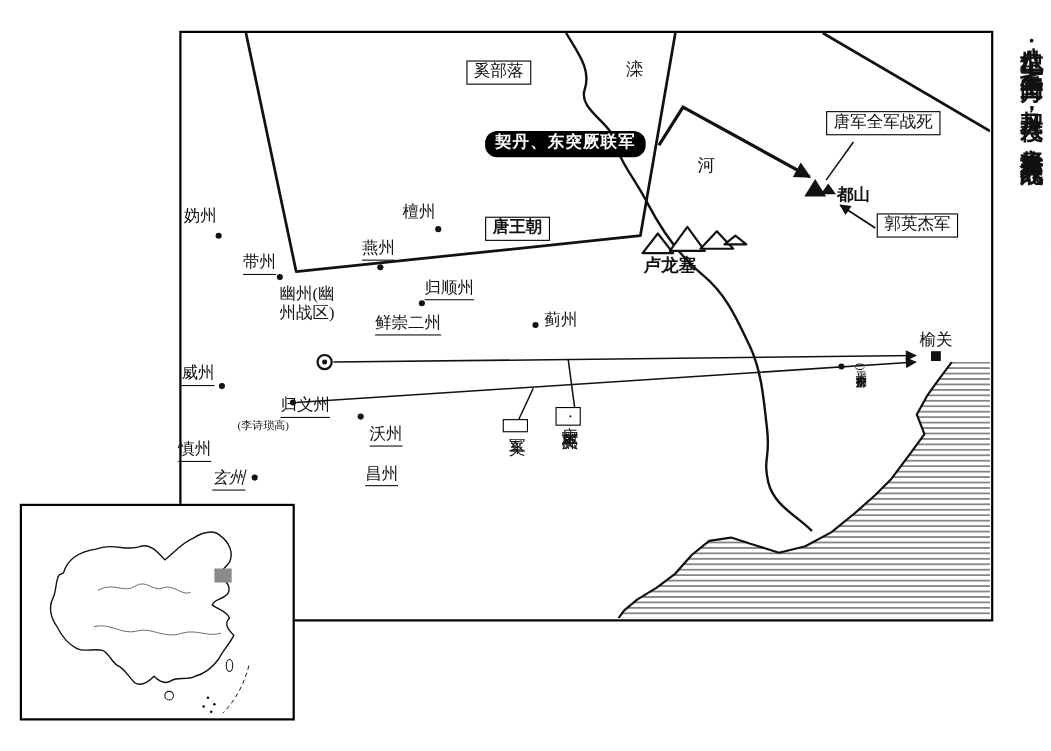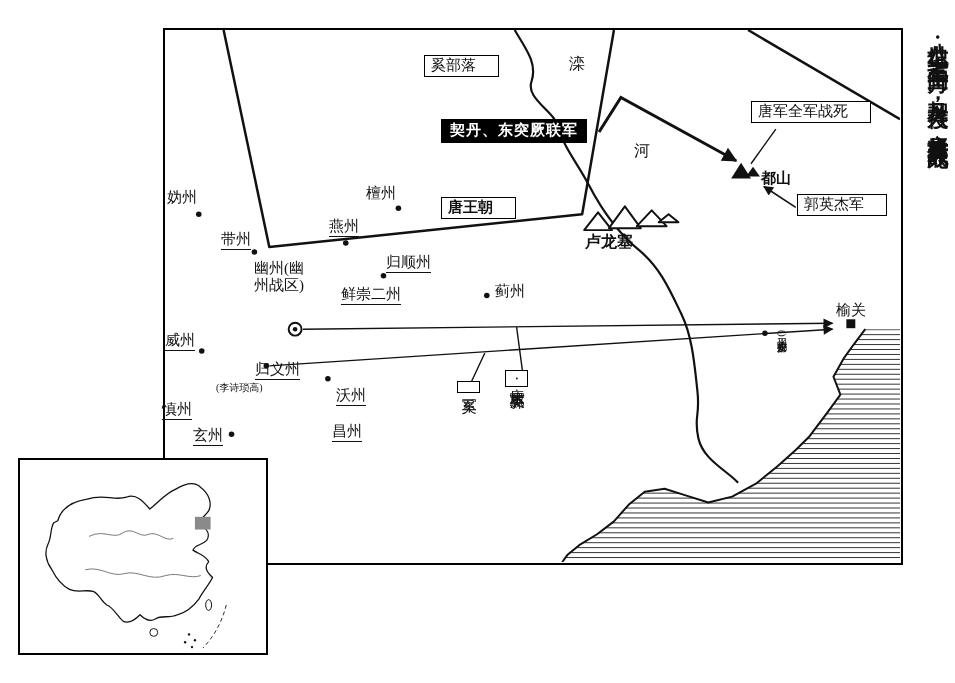"奚部落" .boxed { padding: 1px 22px 2px 6px -> 1px 6px 2px 6px }
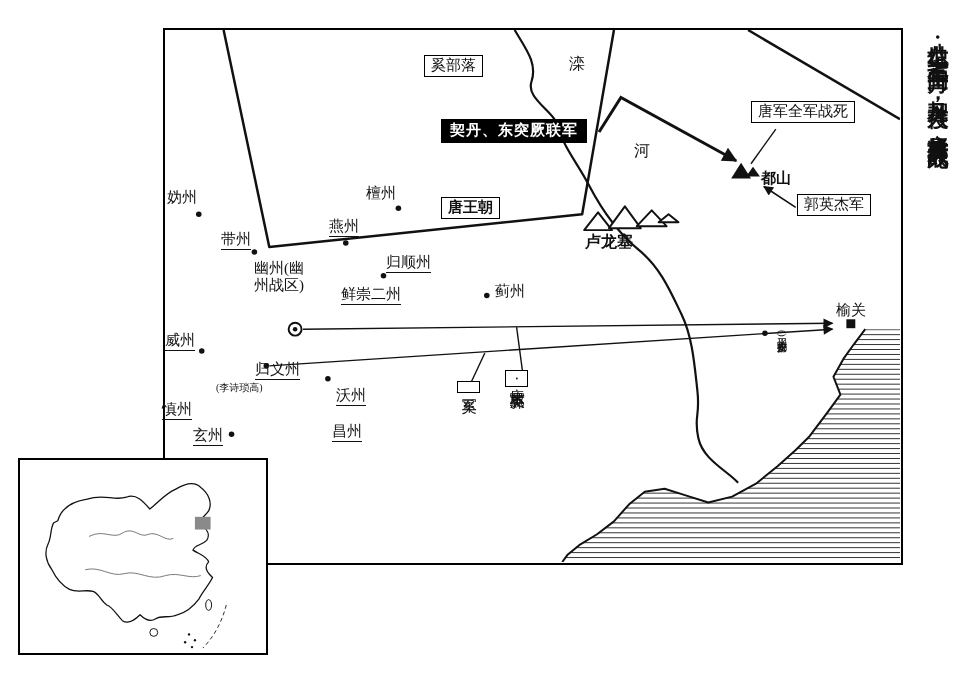"契丹、东突厥联军" .inverted { border-radius: none -> 11px }
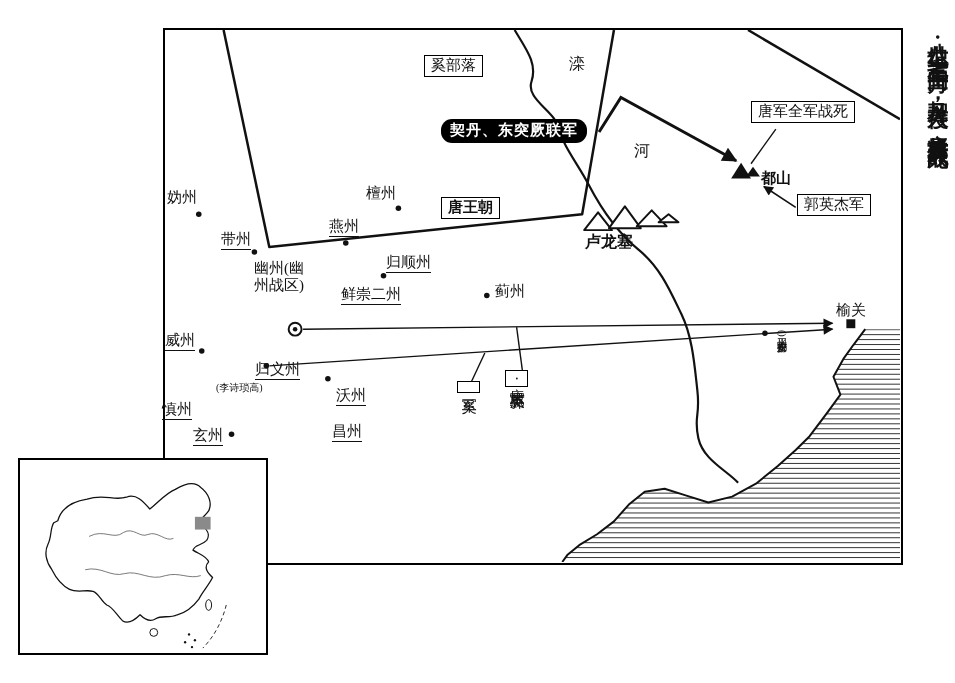"玄州" div.lbl { font-style: none -> italic }
